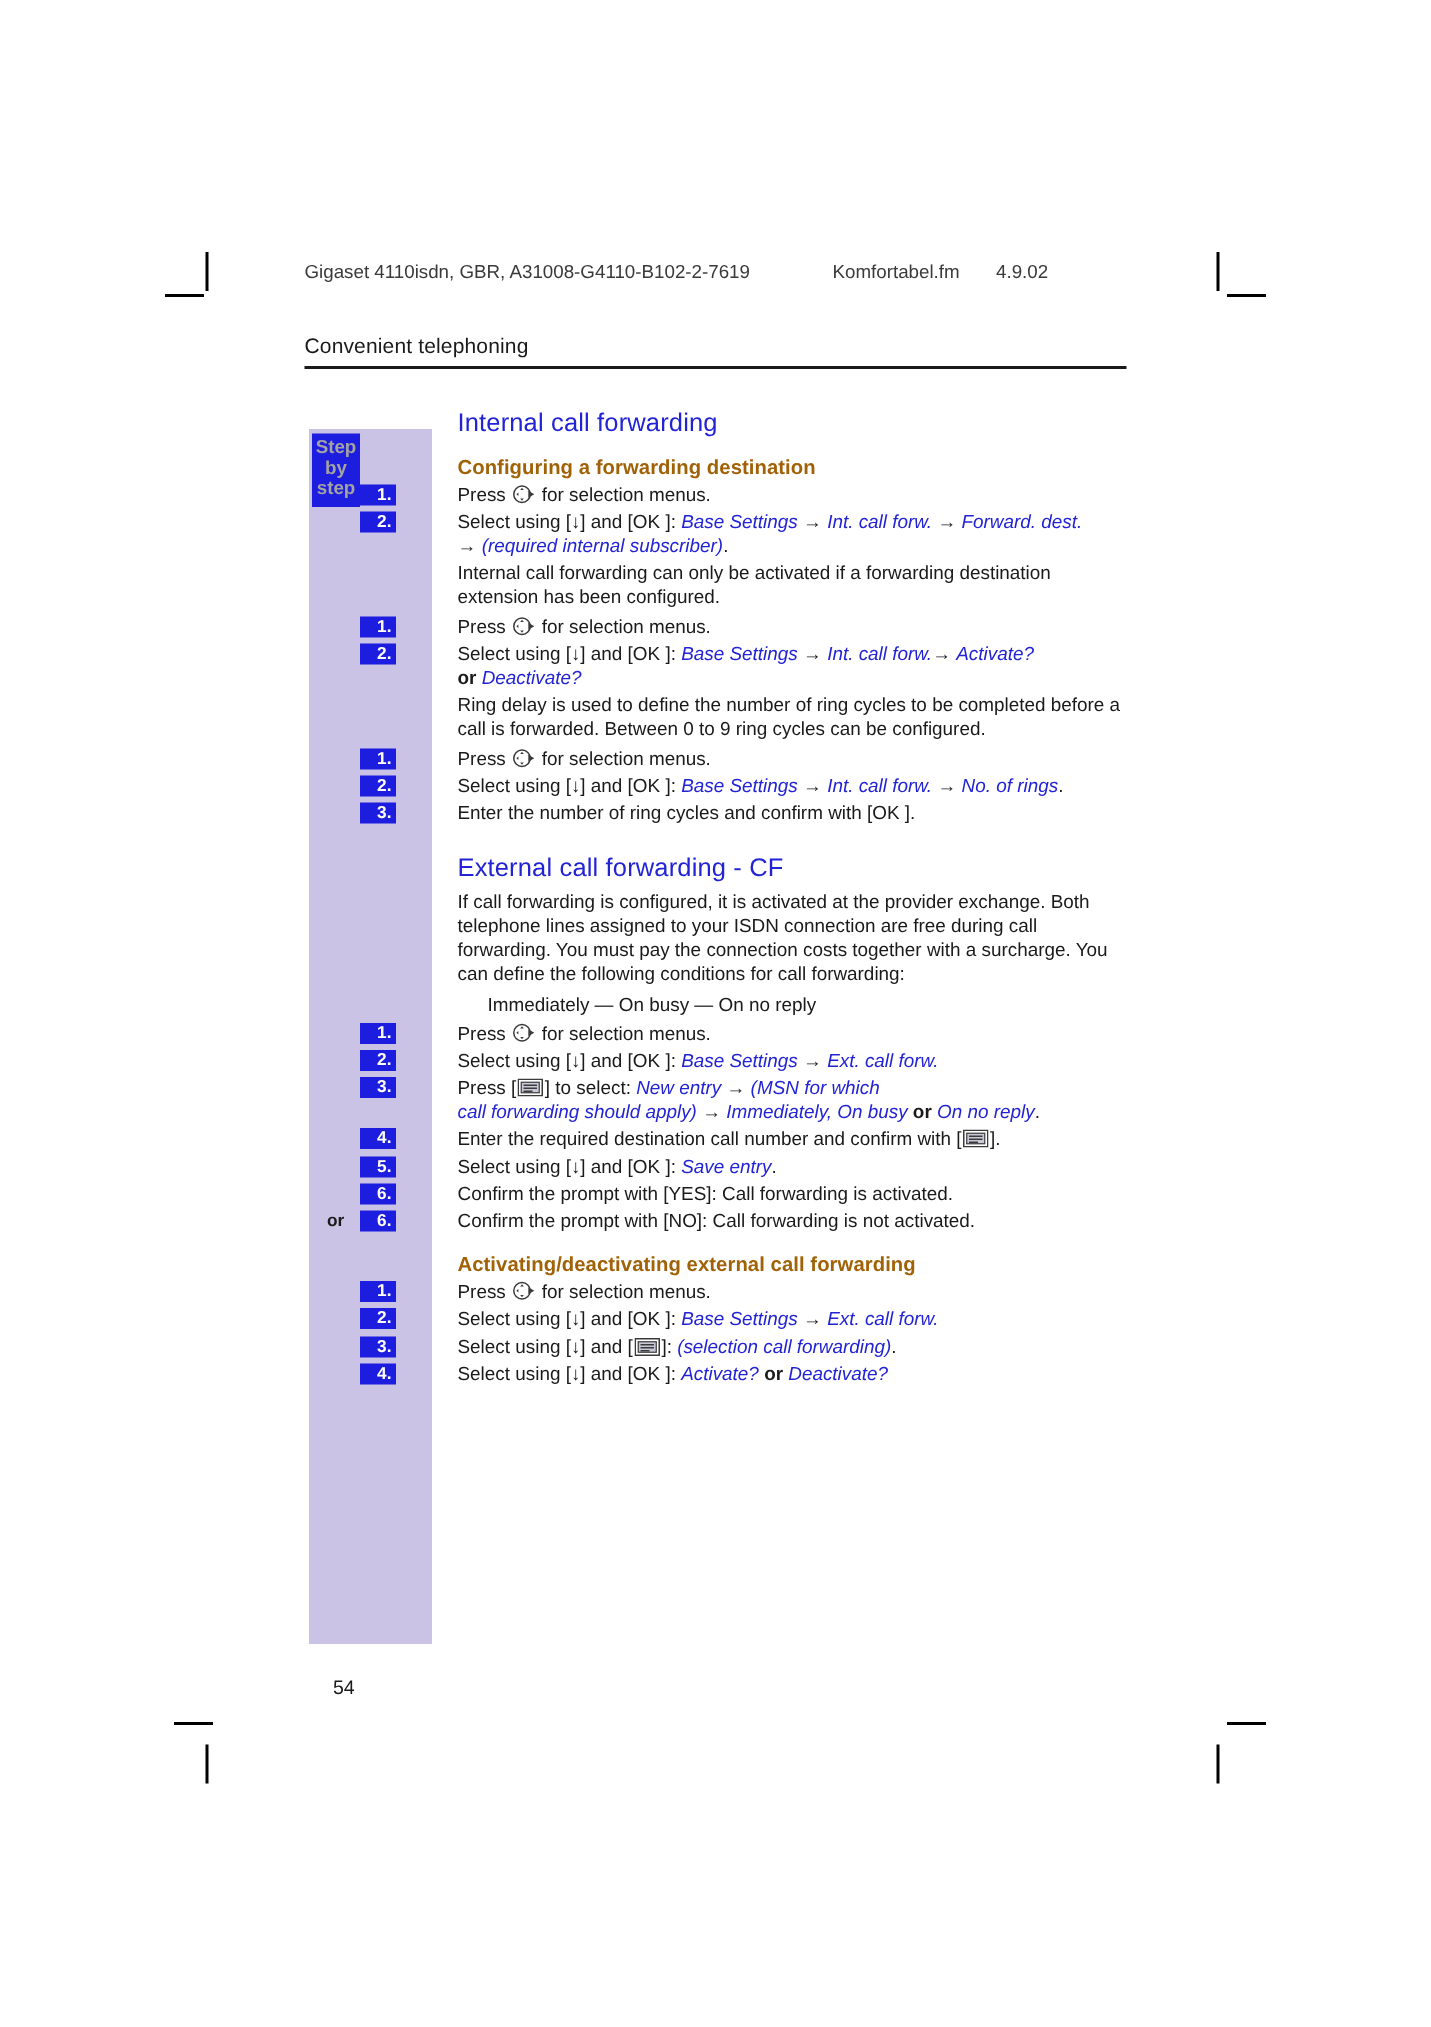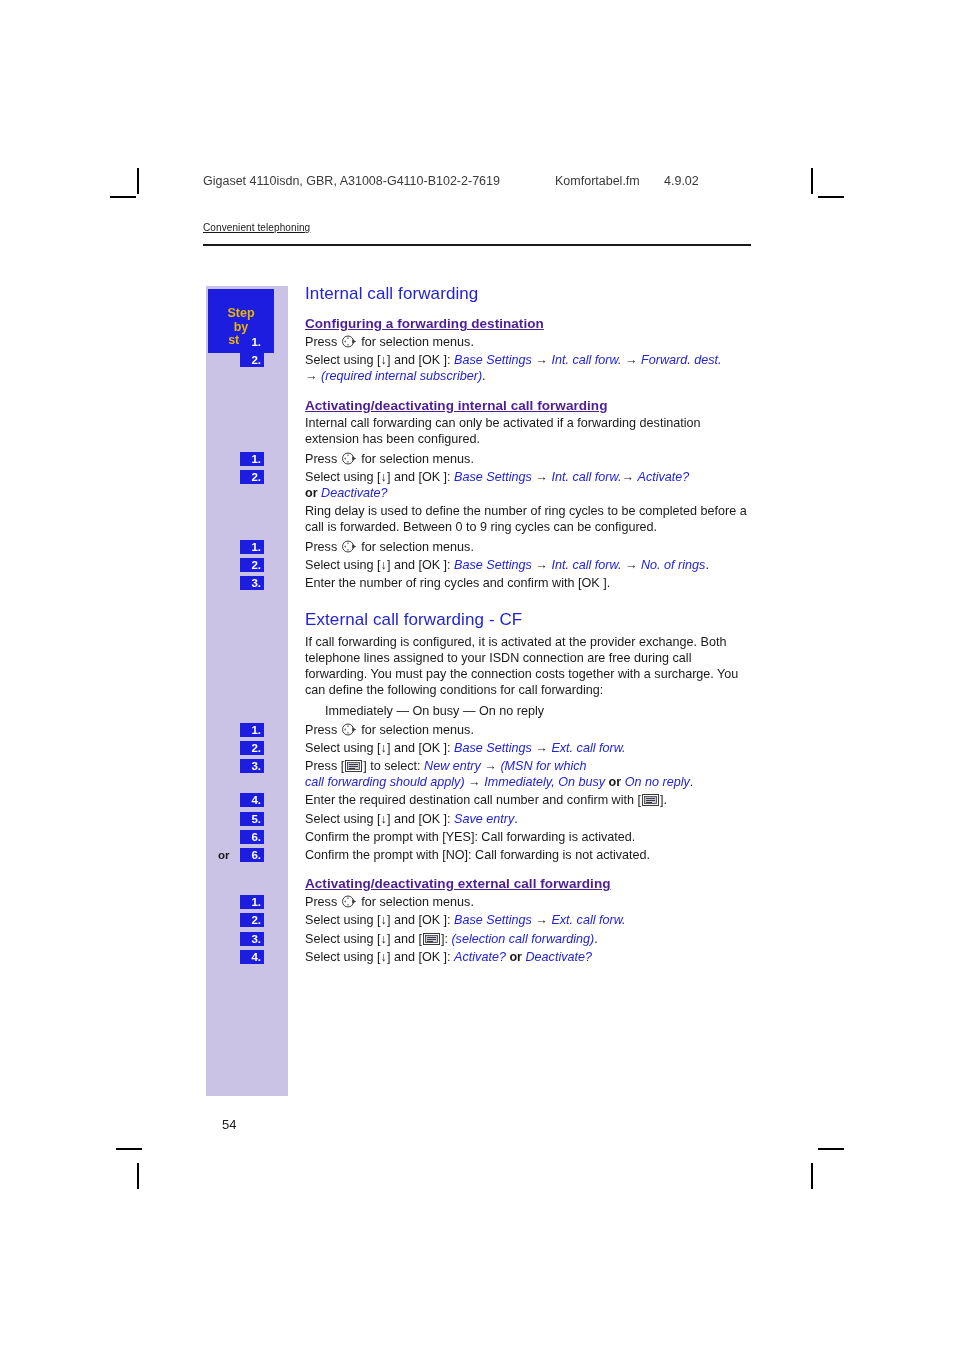"Convenient telephoning" .chapter-title { font-size: 10px -> 14px; text-decoration: underline -> none }
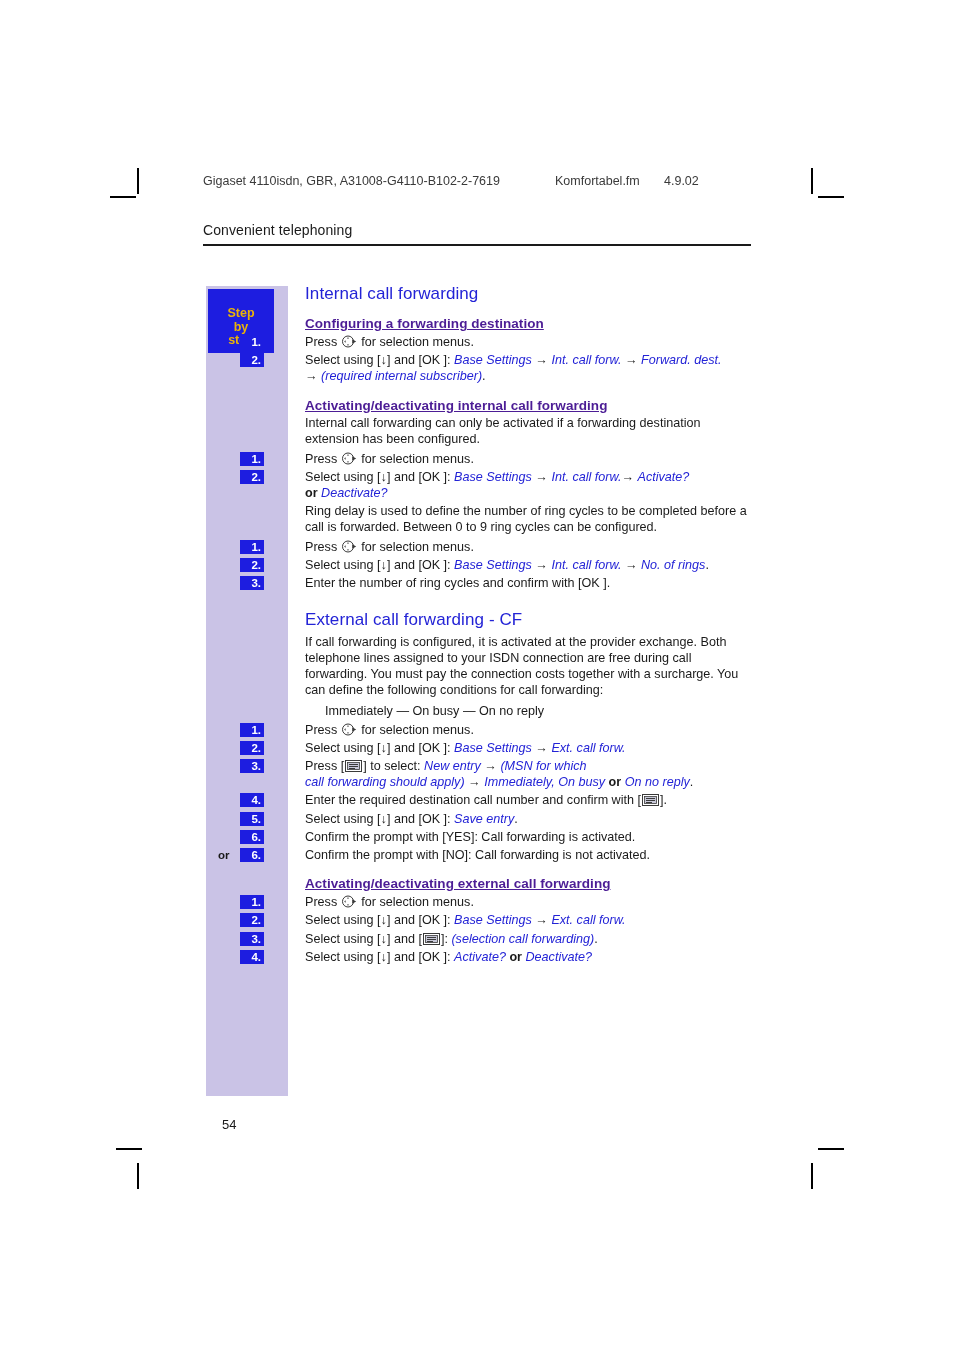"Internal call forwarding" .content { top: 284px -> 272px }
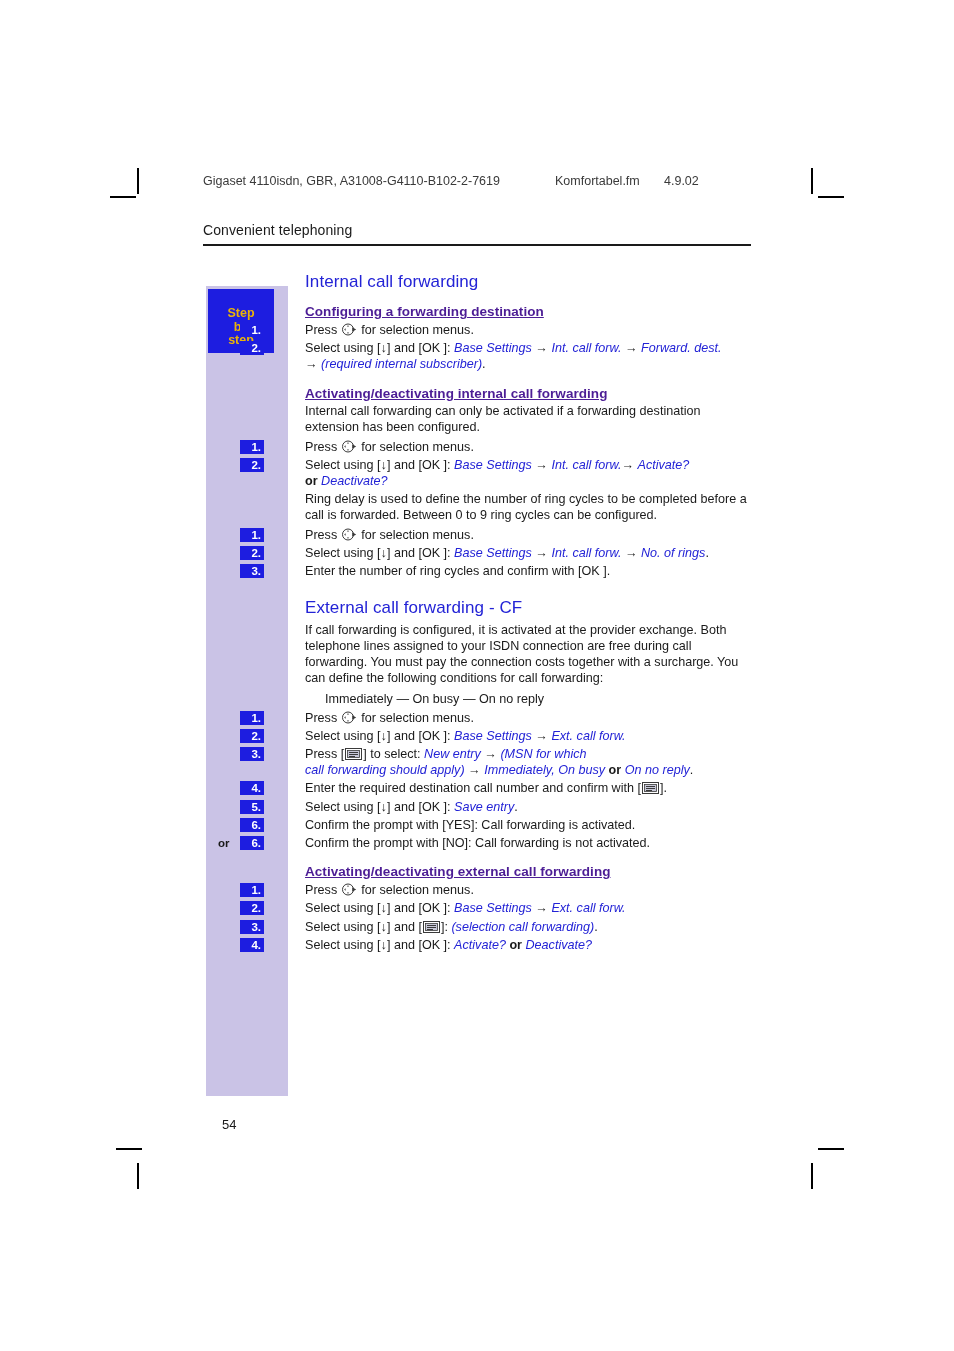"Step" .step-by-step { color: #eab308 -> #a3a3a3; padding: 18px 0 5px 0 -> 3px 0 5px 0; width: 66px -> 32px }
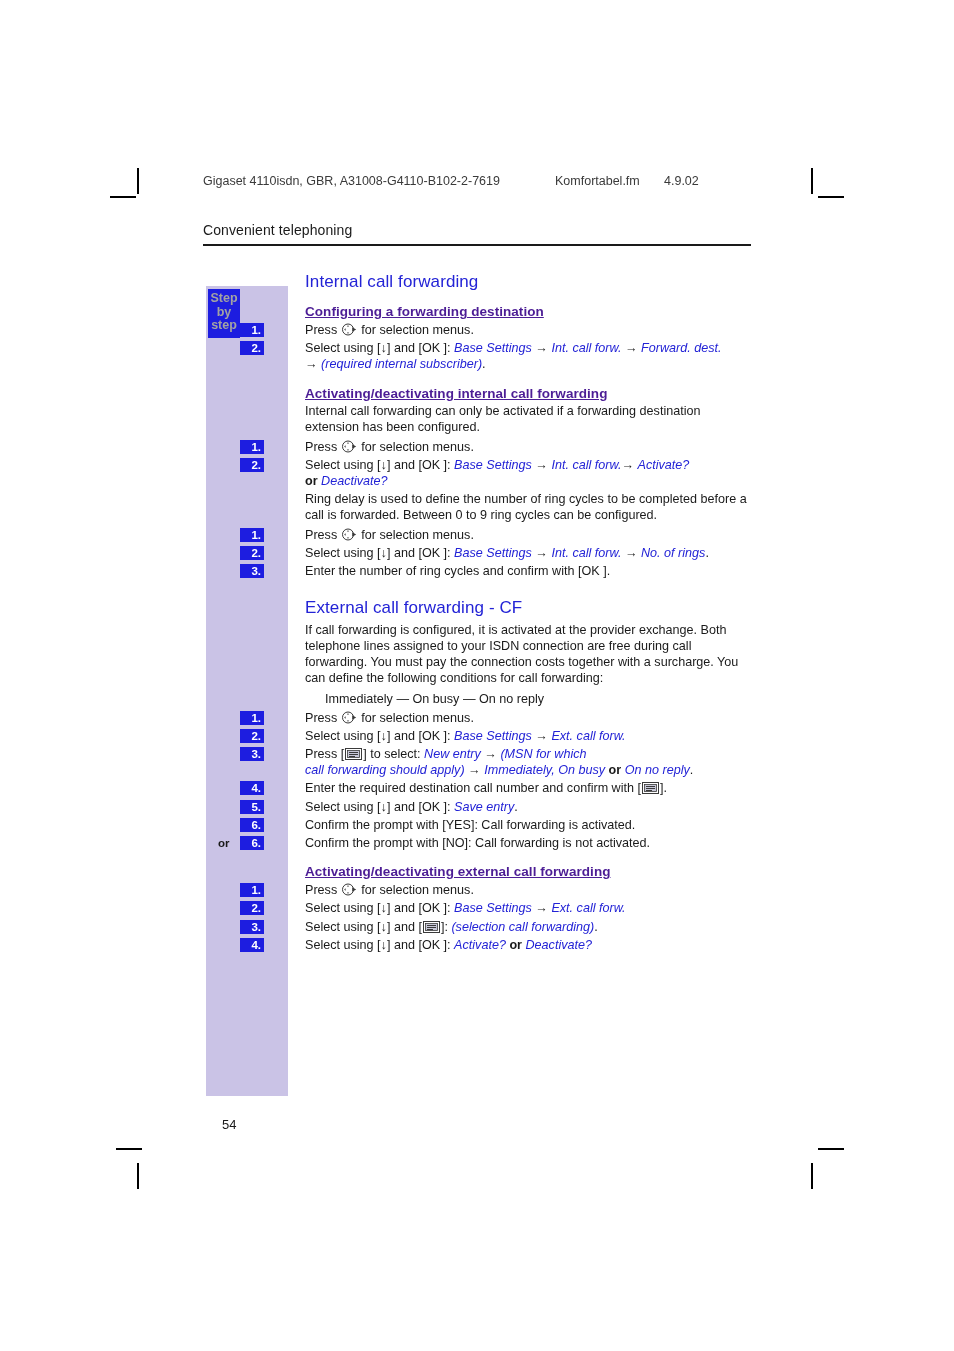"Configuring a forwarding destination" h2.sub { color: #4c1d95 -> #a16207; text-decoration: underline -> none }
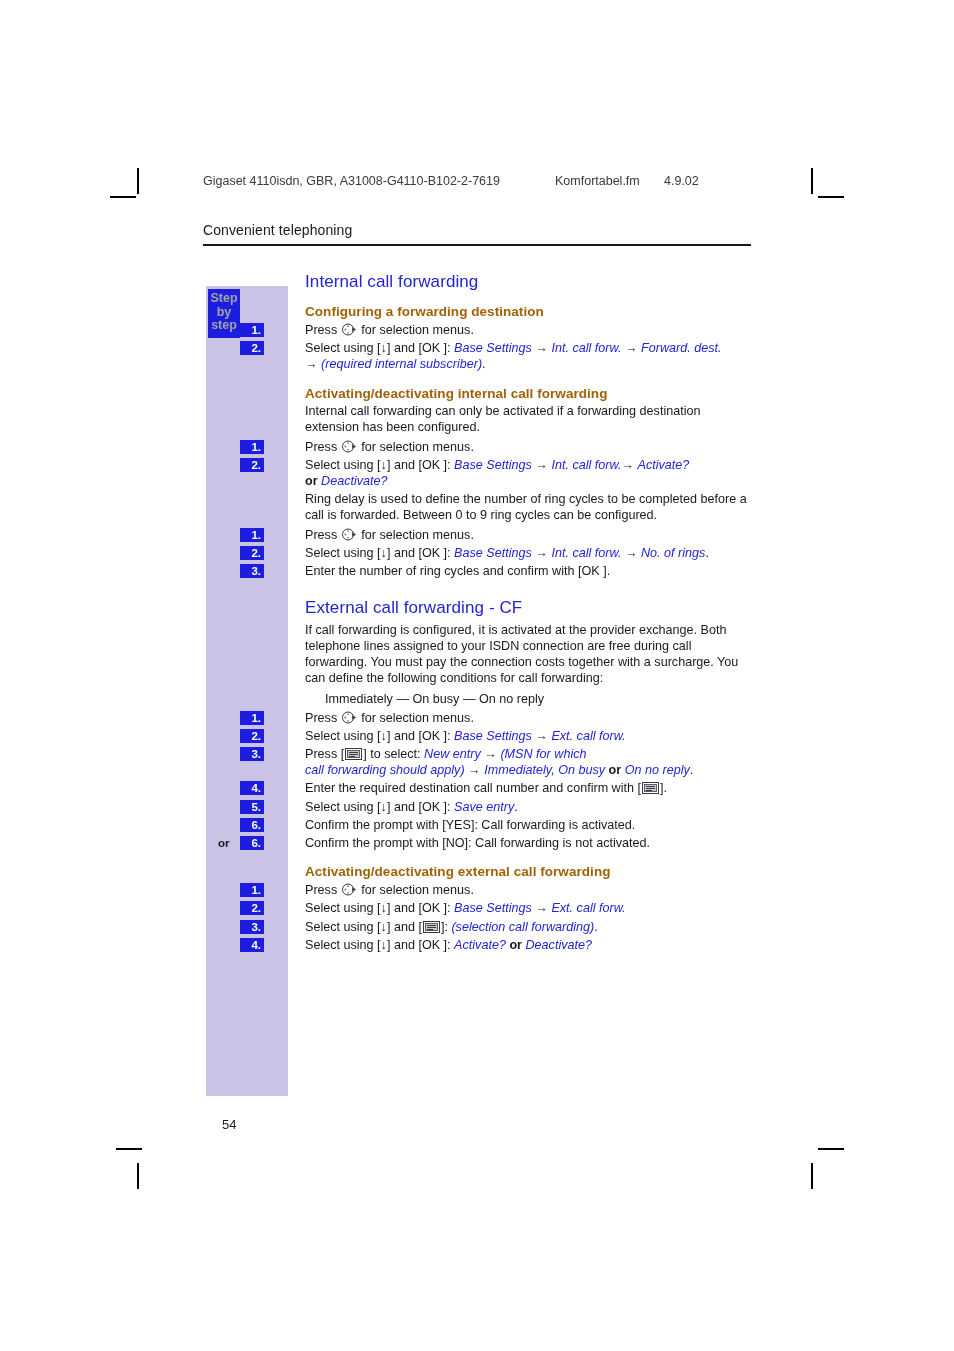"Activating/deactivating internal call" h2.sub { html: <h2>Activating/deactivating internal call forwarding</h2> -> none }
